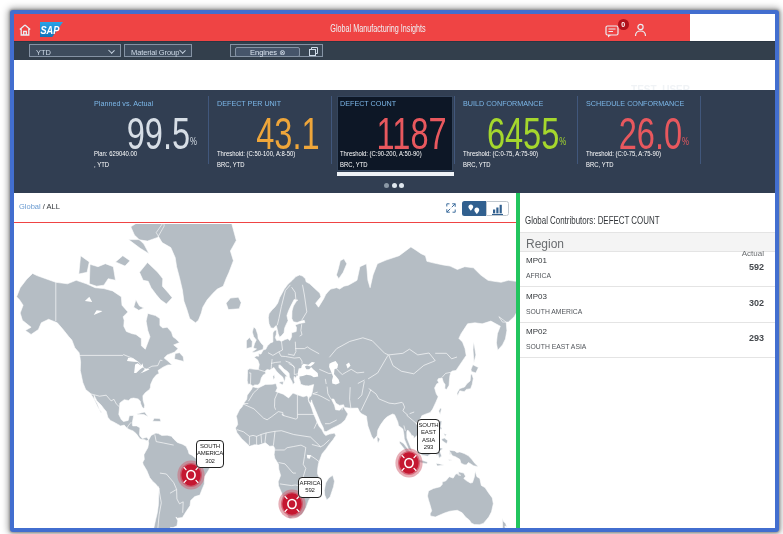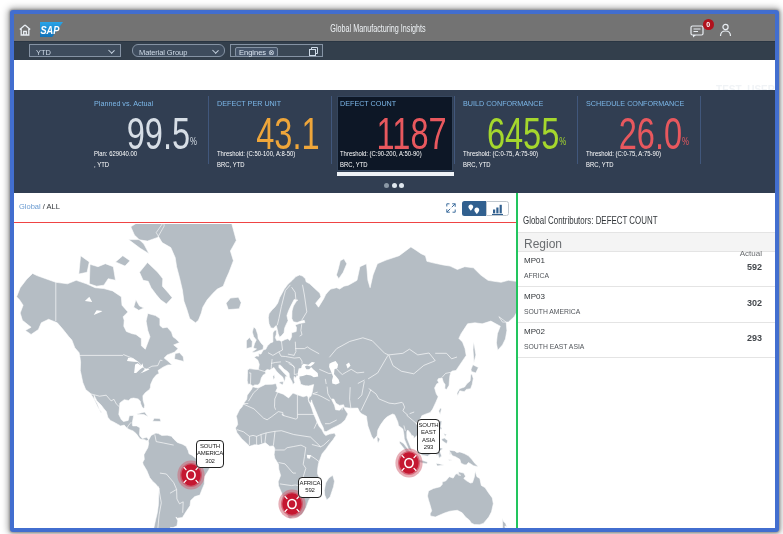"SAP" #shellbar { background: #737373 -> #ef4444; width: 761px -> 676px }
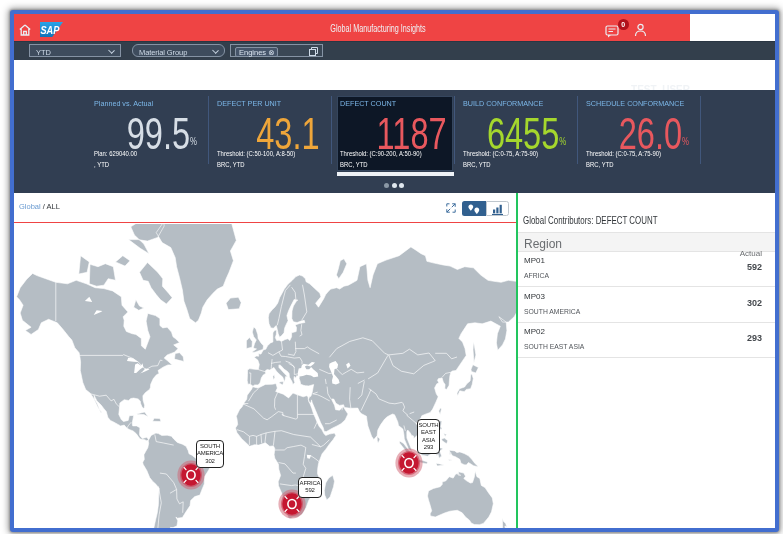"Material Group" #fb2 { border-radius: 6px -> none; left: 118px -> 110px; width: 93px -> 68px }
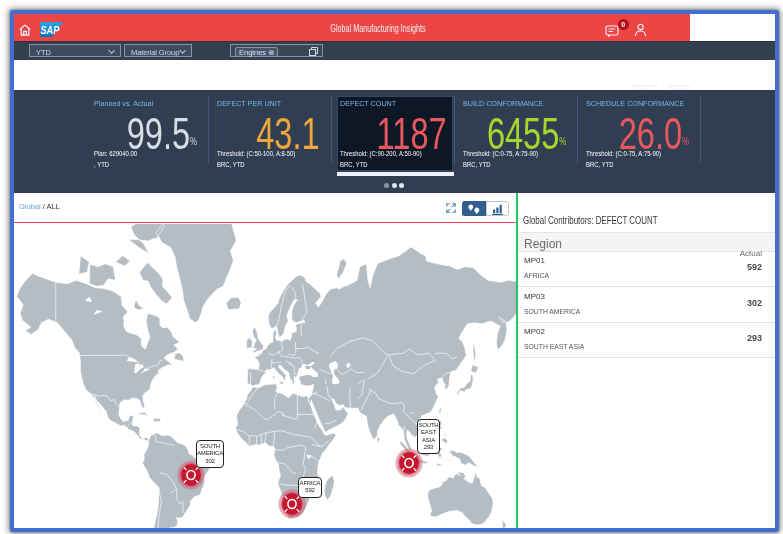"Engines ⊗" #token { padding: 0 3px -> 0 14px }
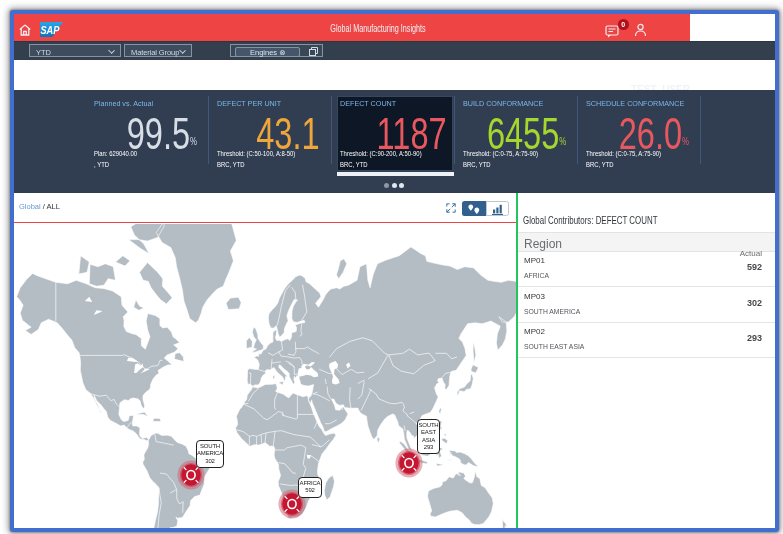"Global Contributors: DEFECT COUNT" #rpanel { border-left: 2px solid #22c55e -> 4px solid #22c55e }
